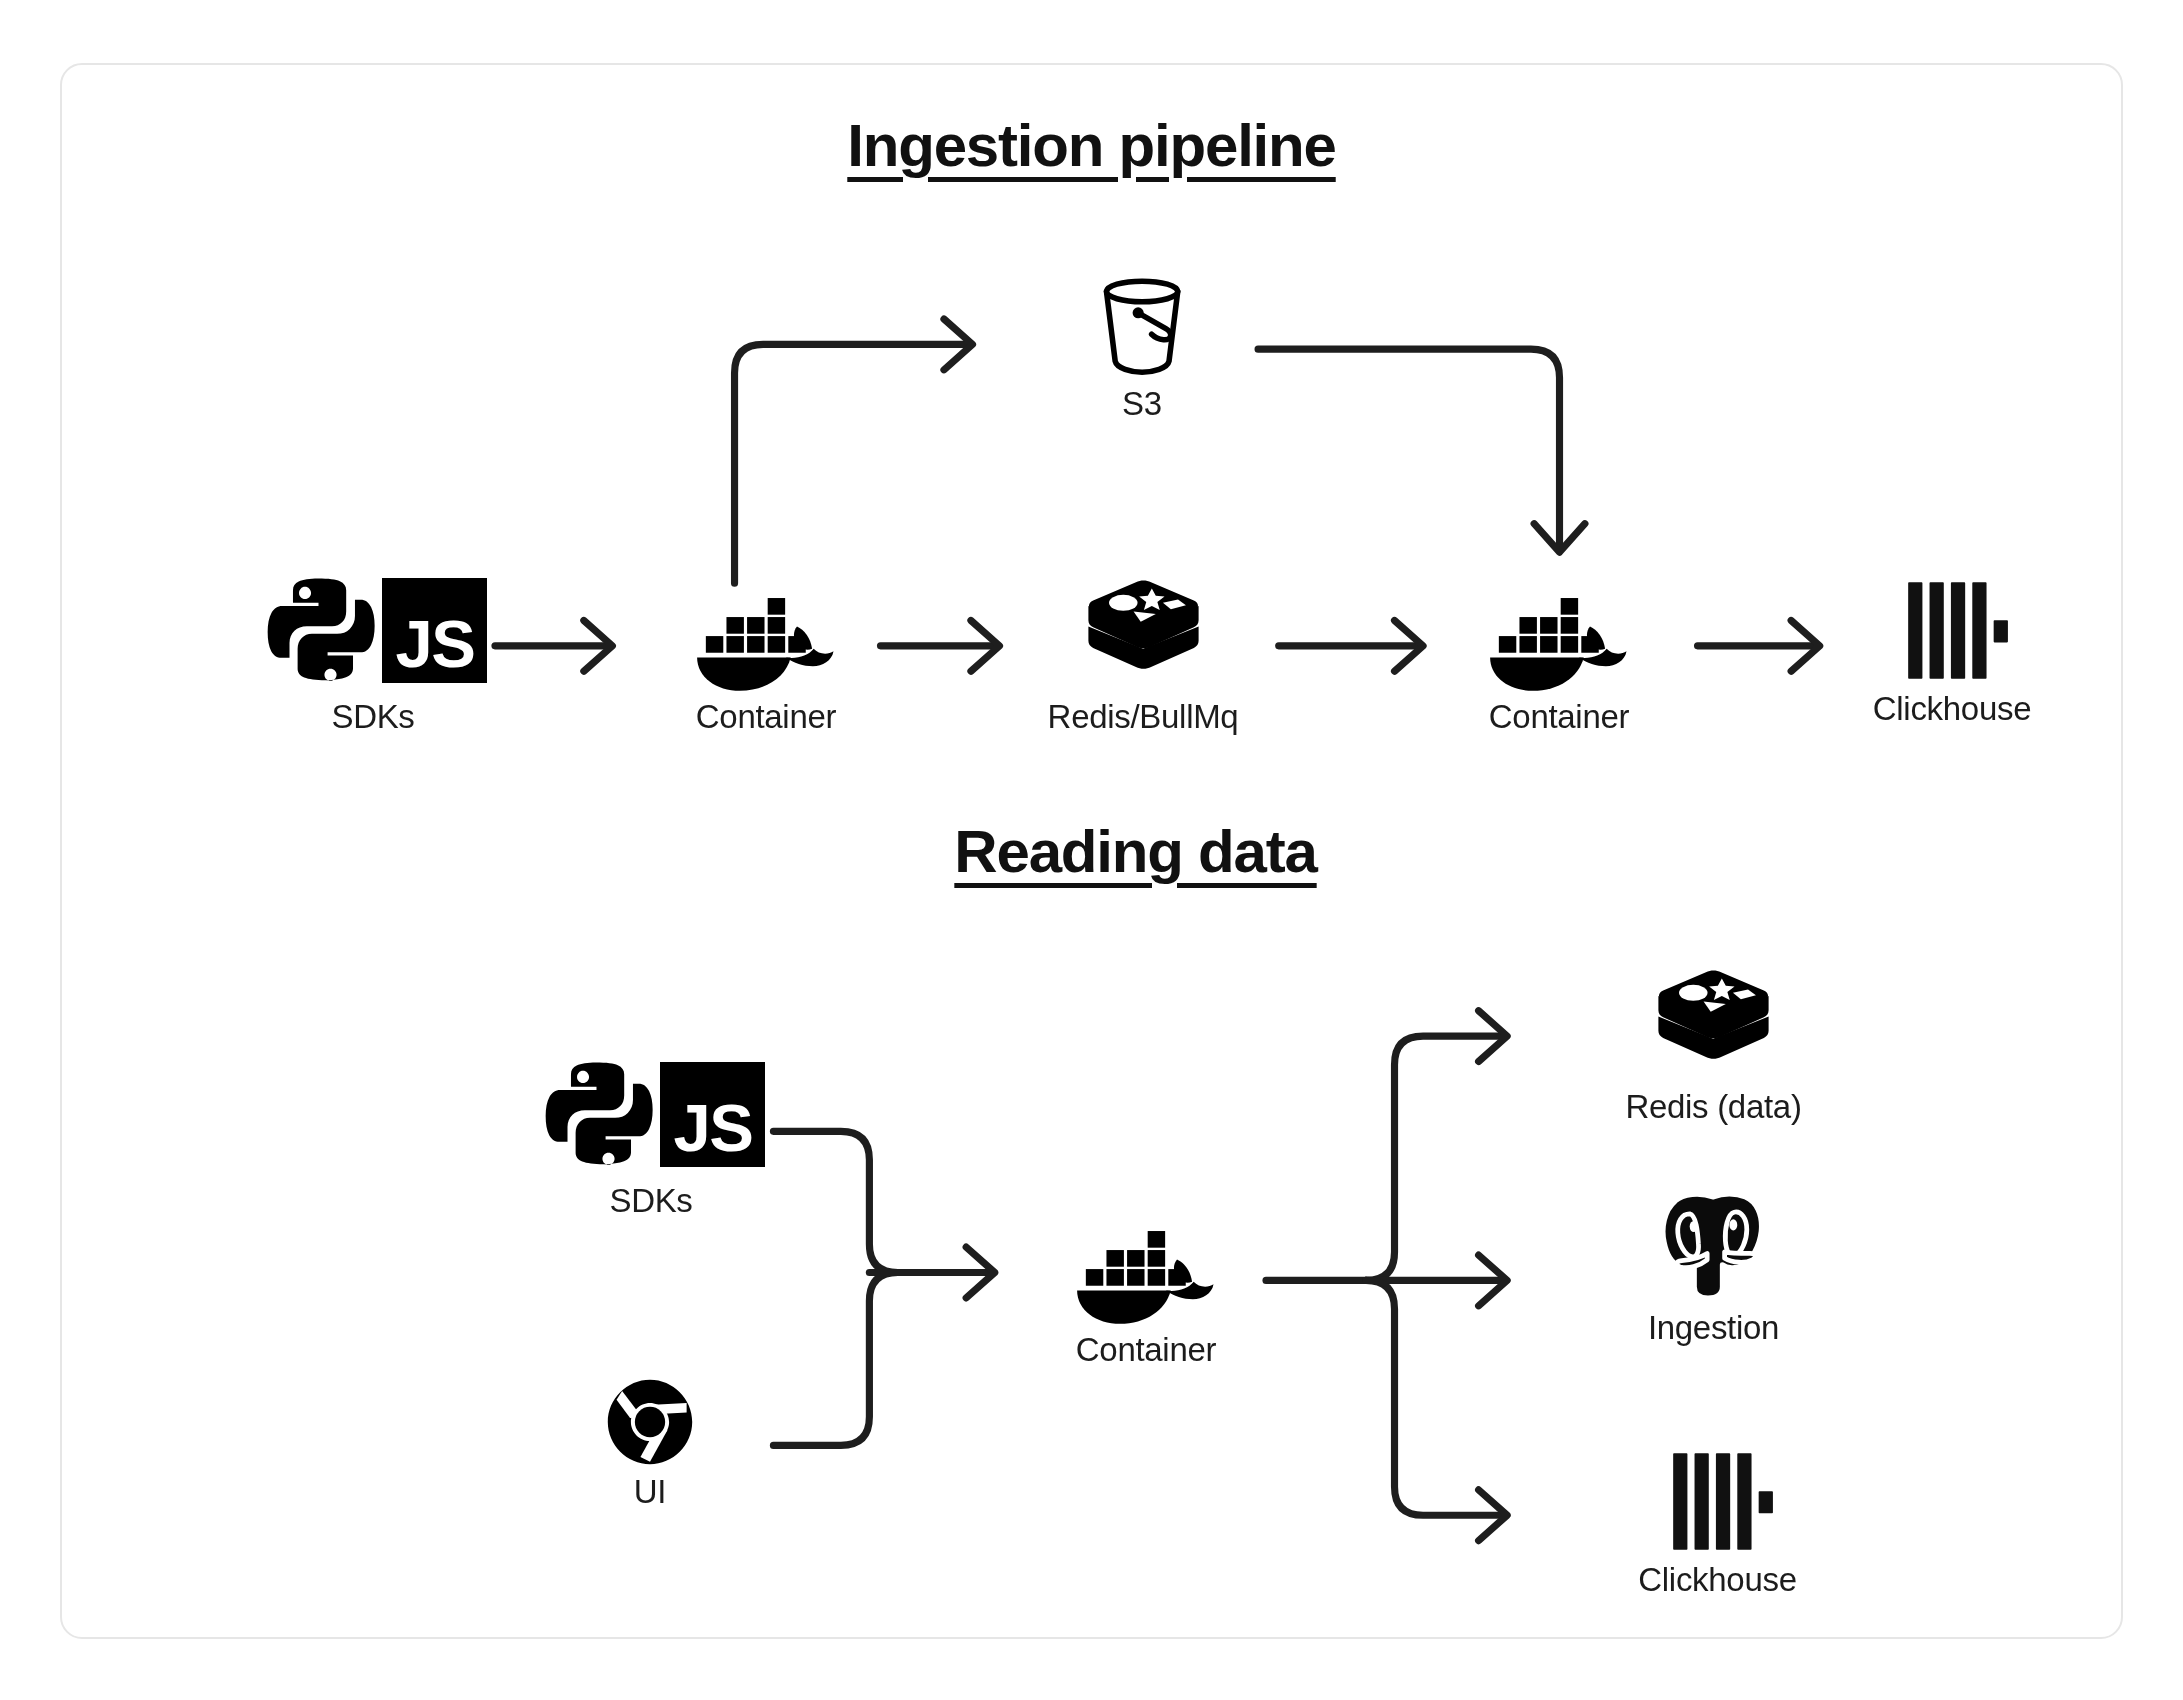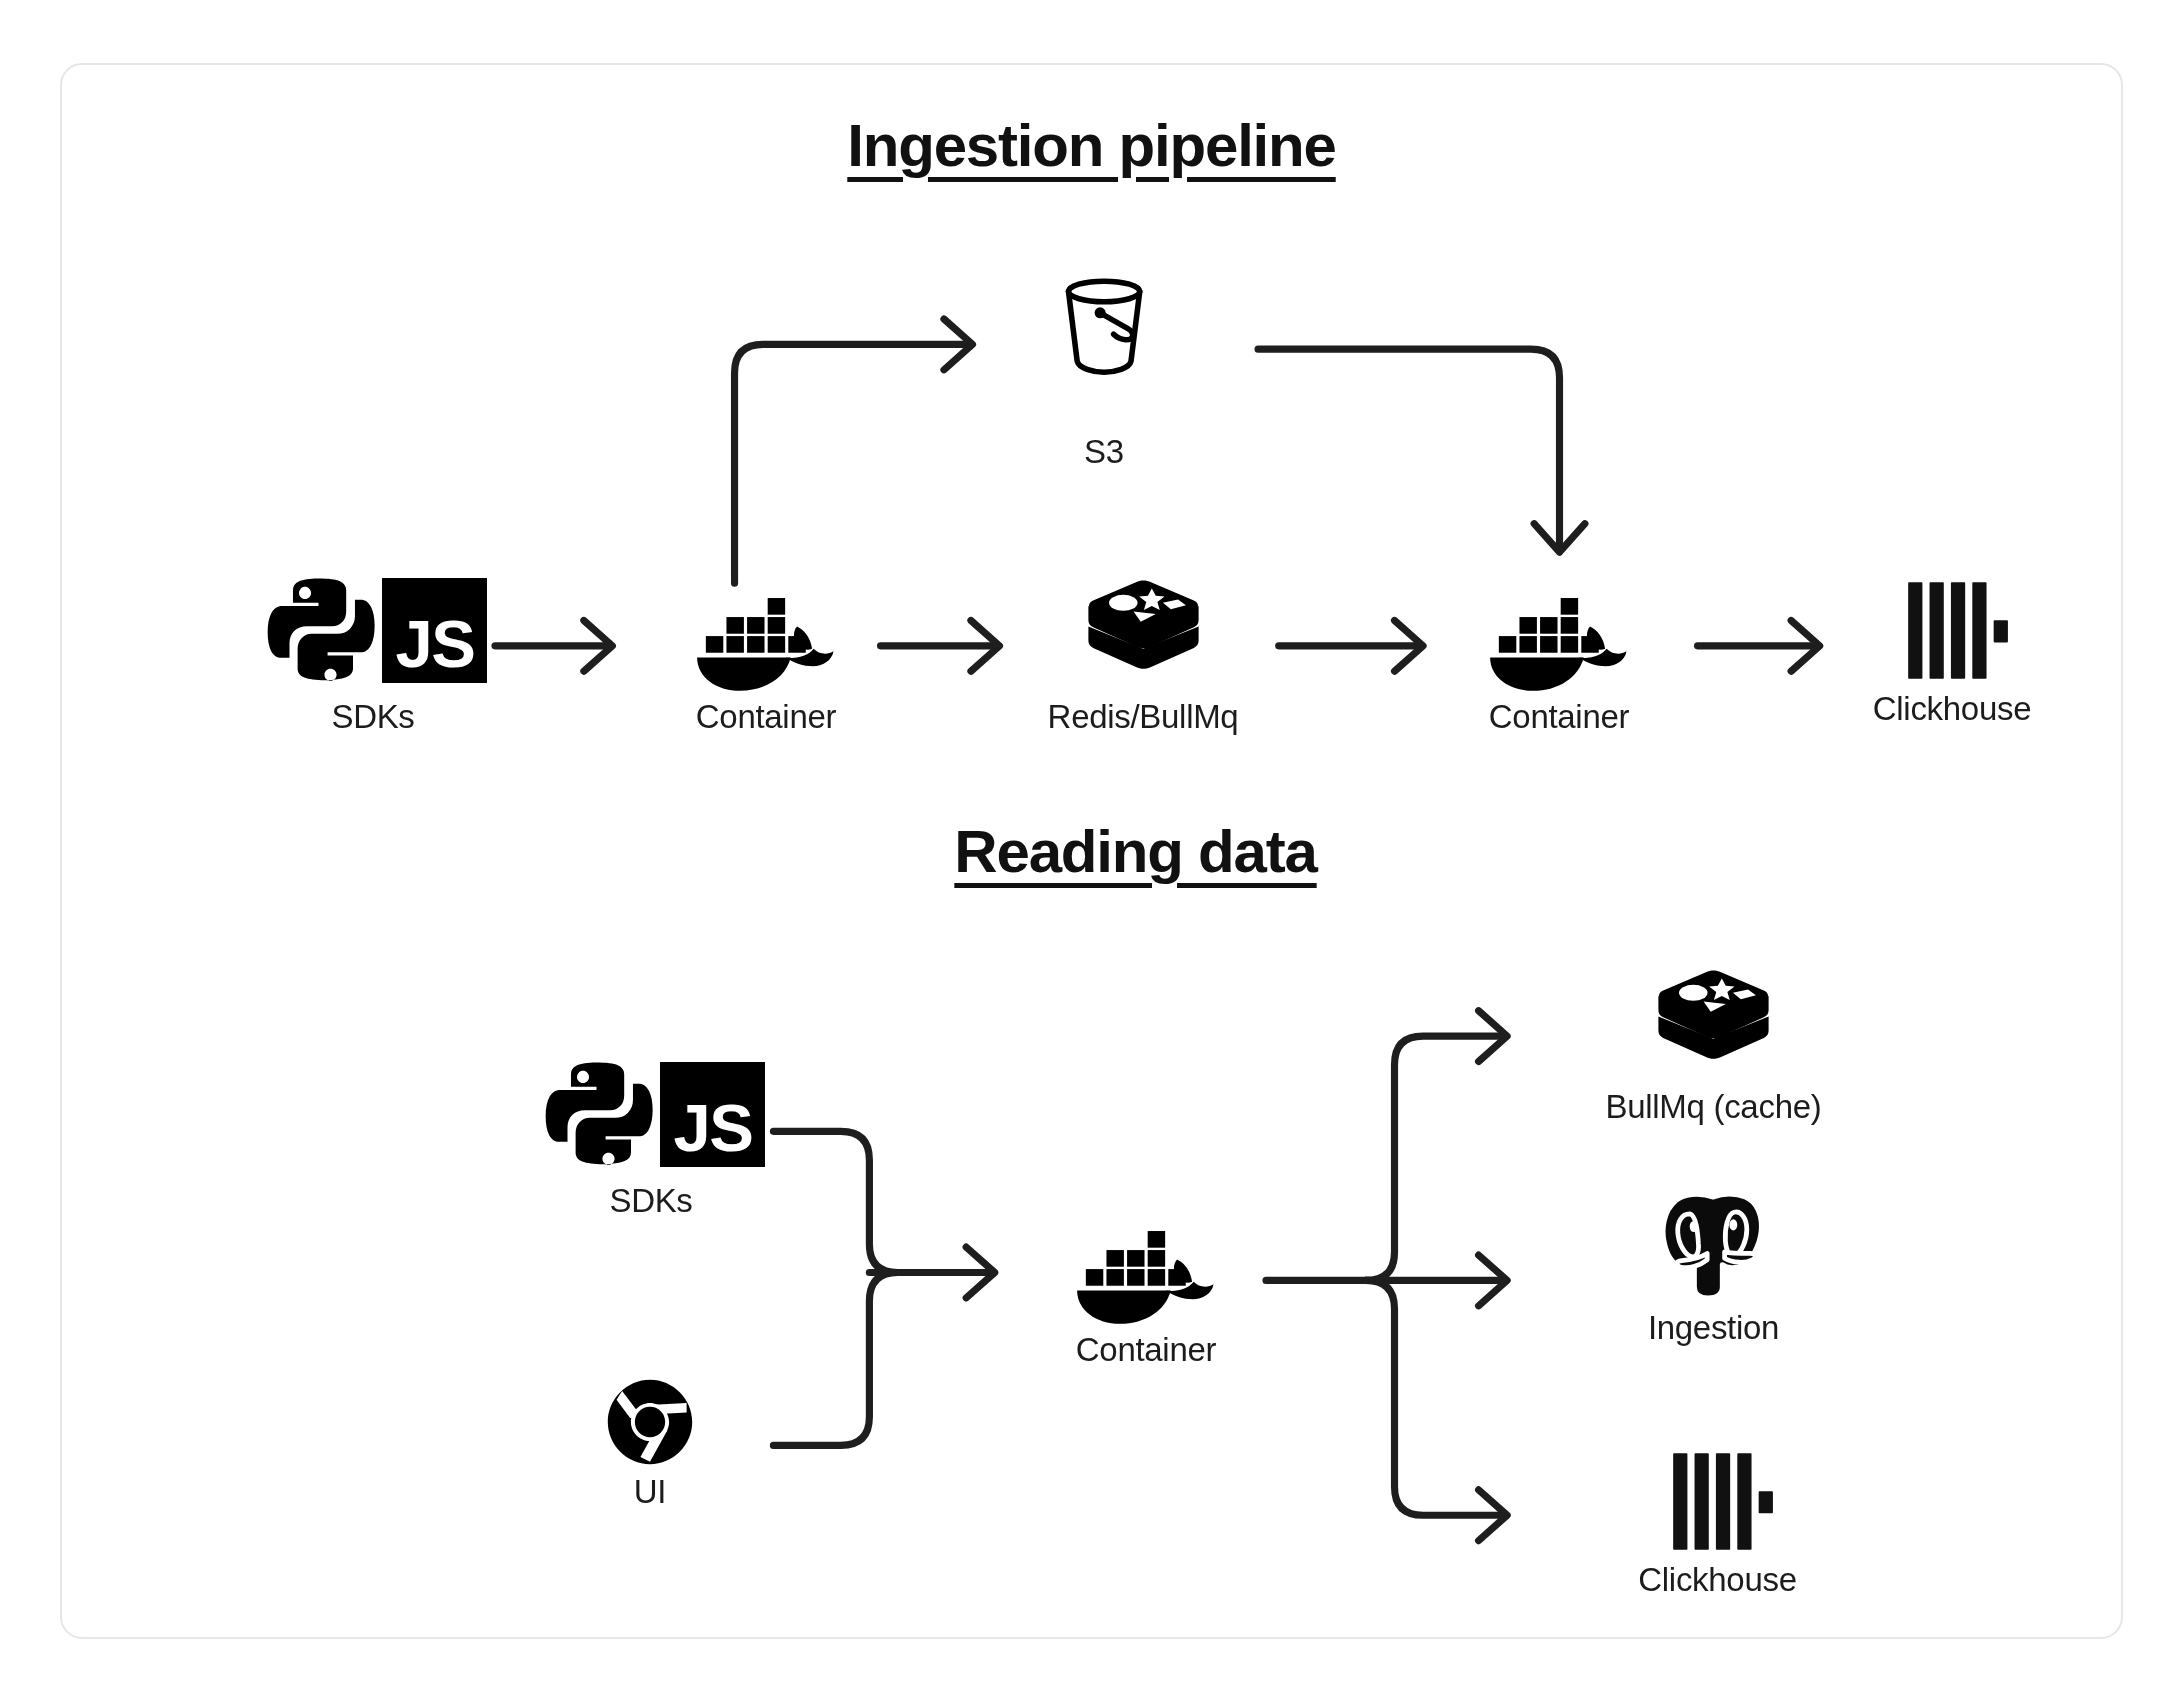"S3" div.node { gap: 48px -> none; left: 993px -> 1031px }
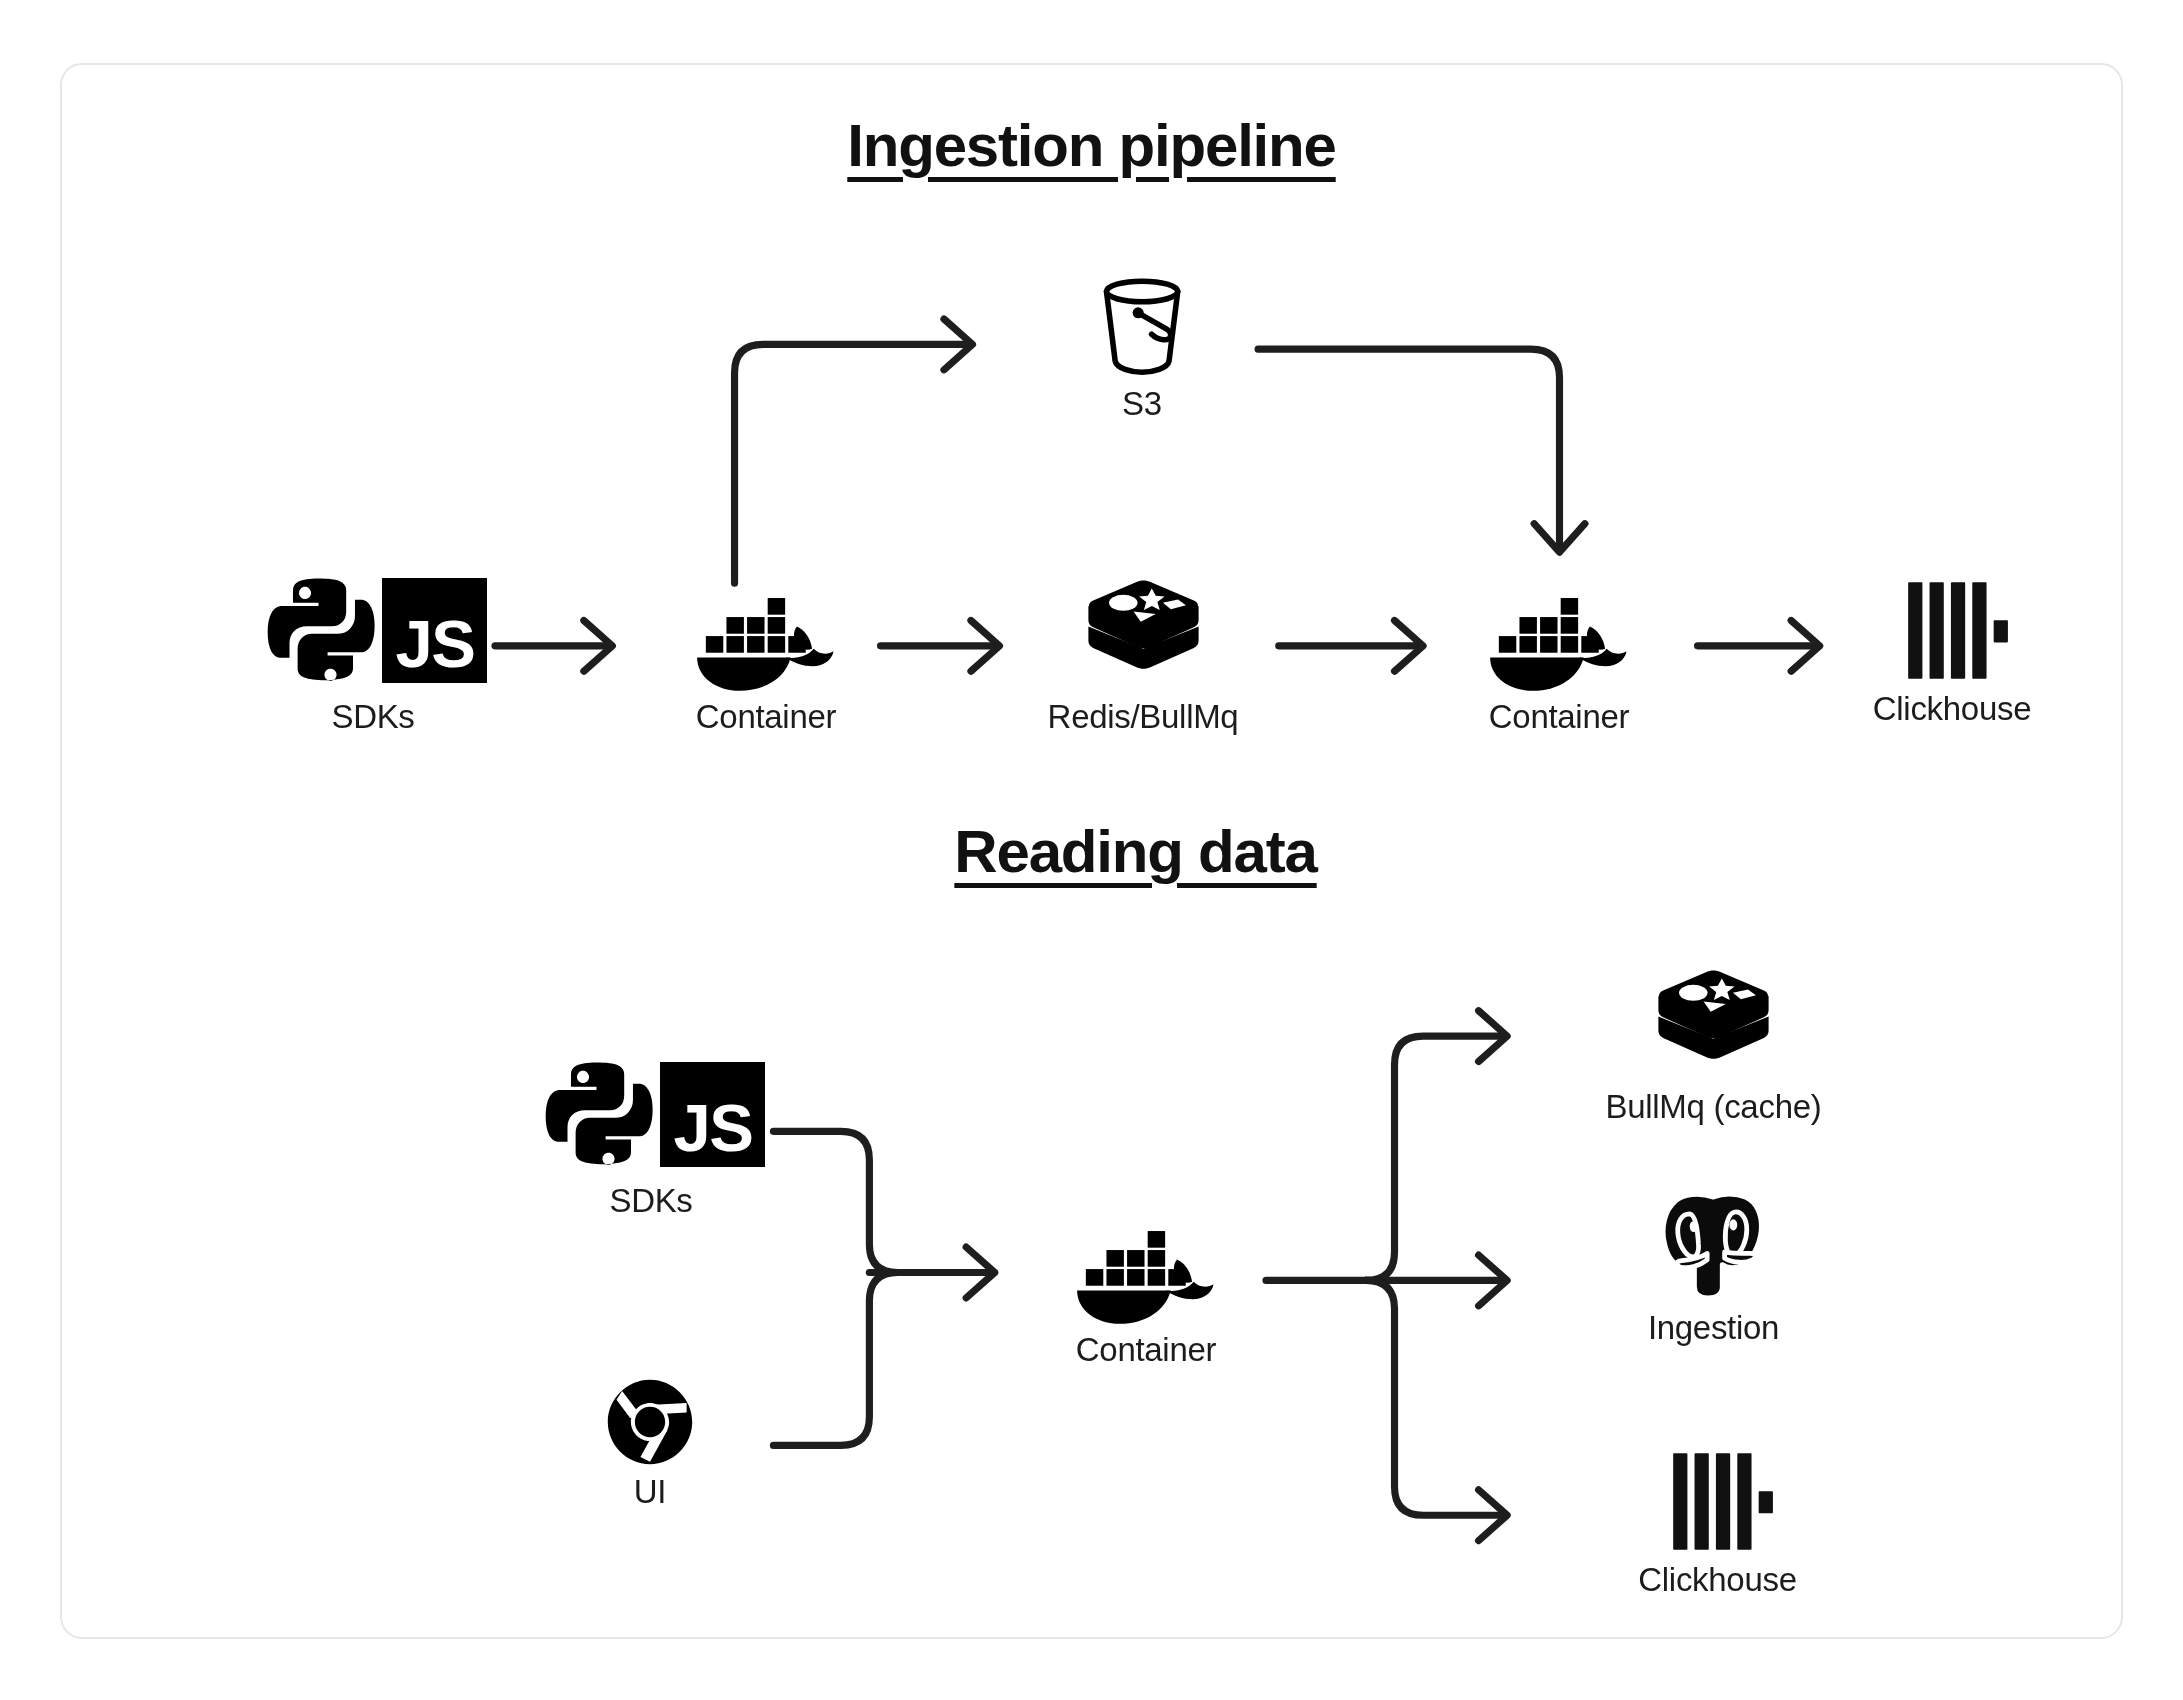"BullMq (cache)" div.node-label { text: BullMq (cache -> Redis (data }
